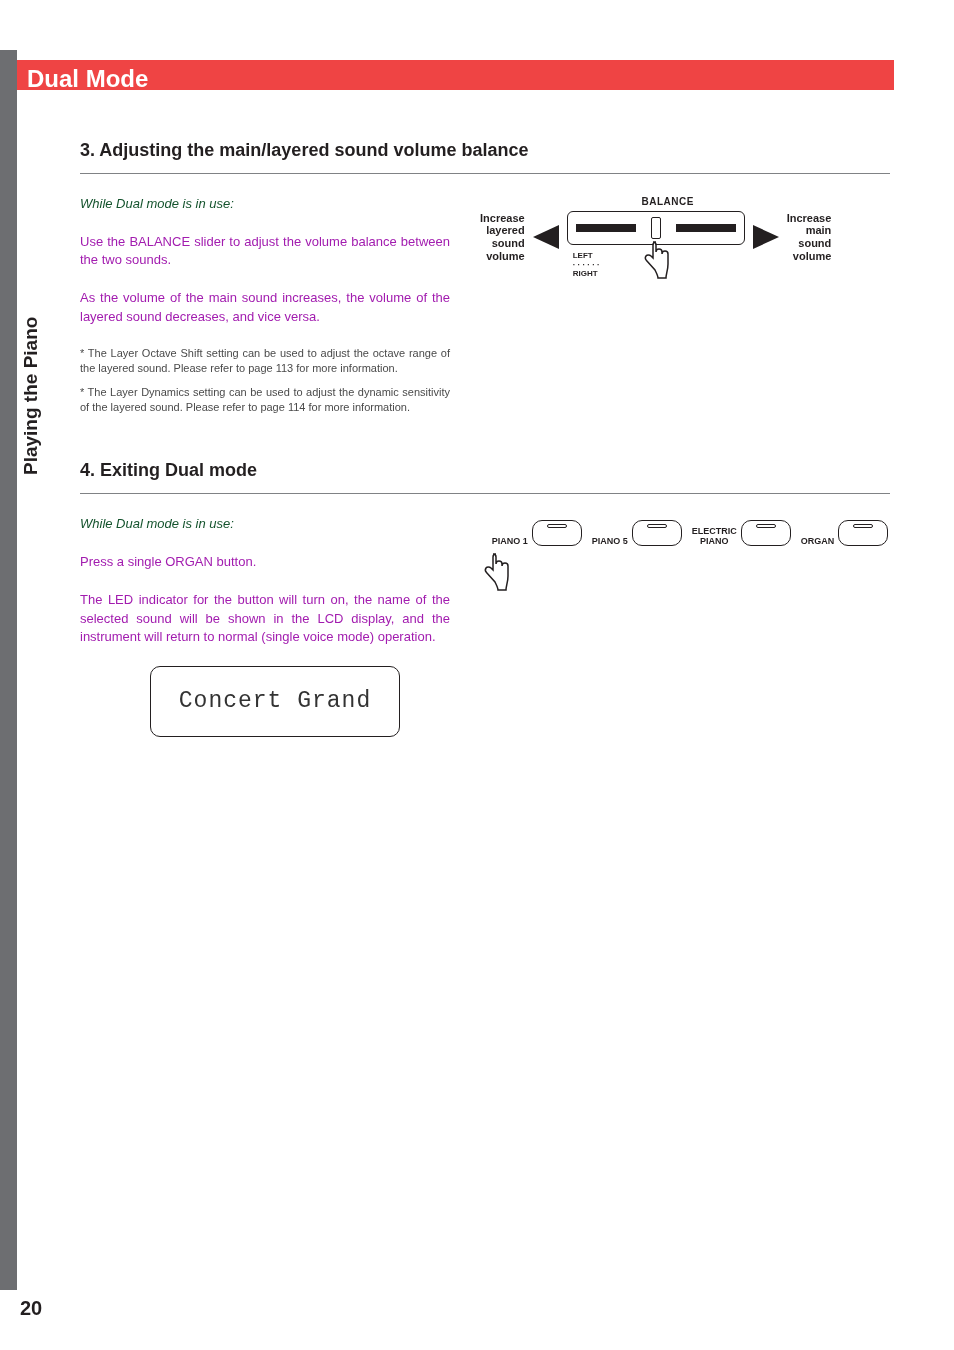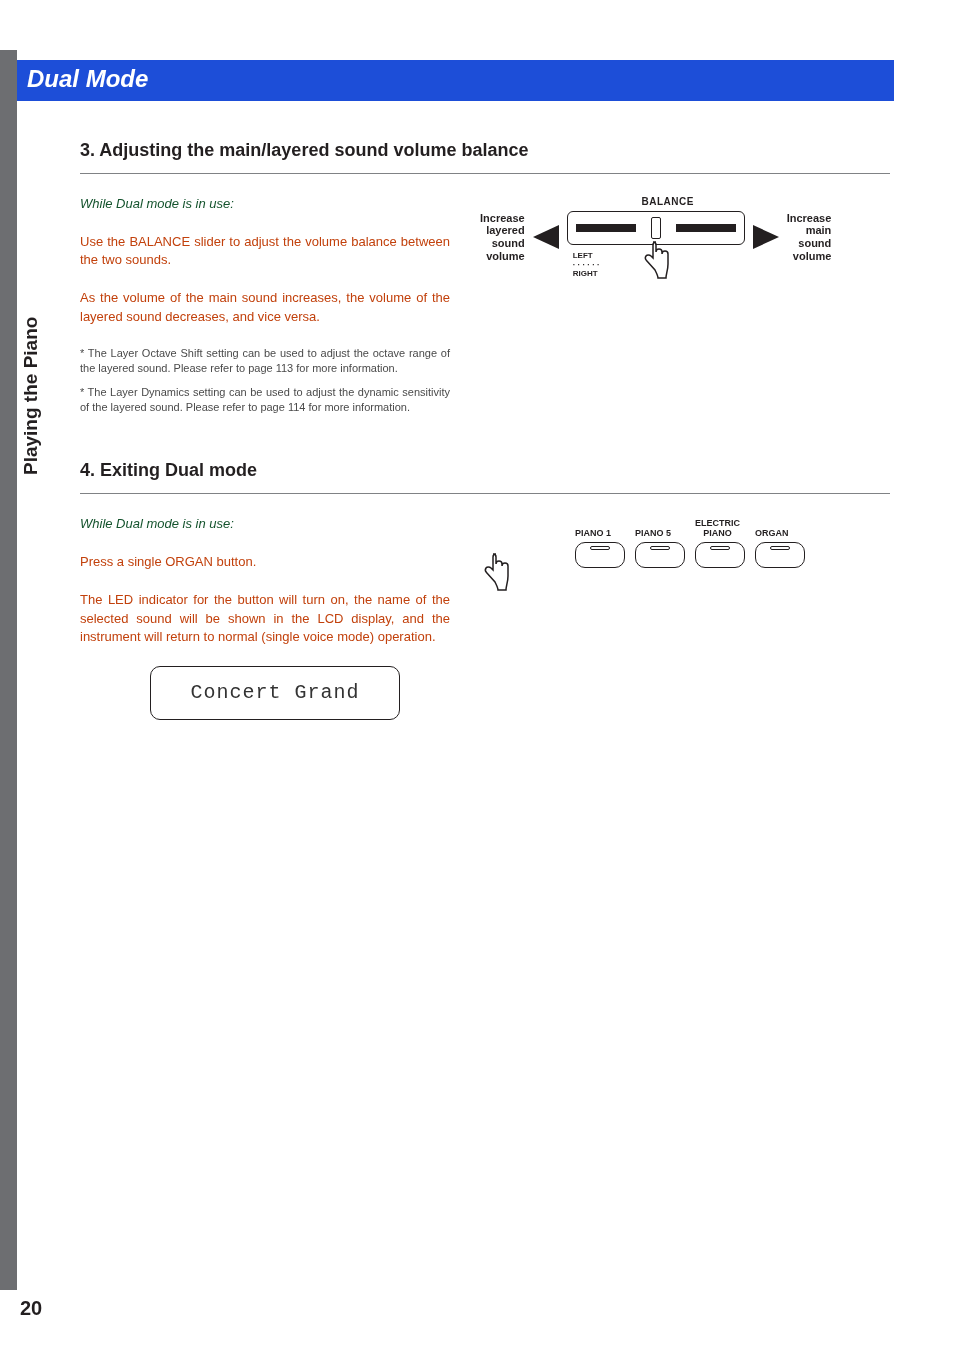"Dual Mode" .title-bar { background: #1d4ed8 -> #ef4444; font-style: italic -> none; height: 41px -> 30px }
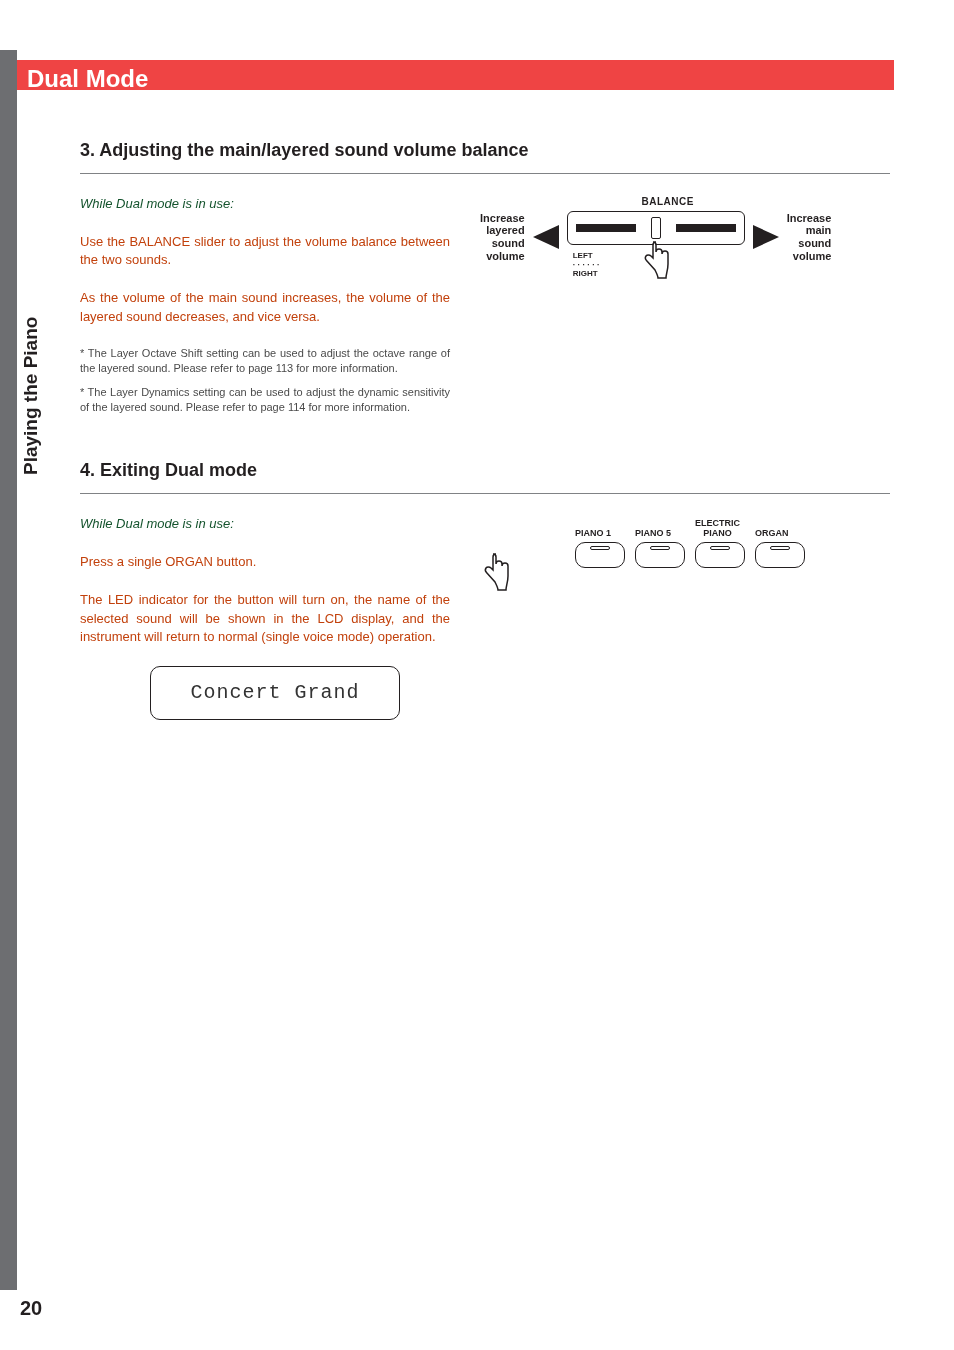"Use the BALANCE slider to" .para { color: #c2410c -> #a21caf }
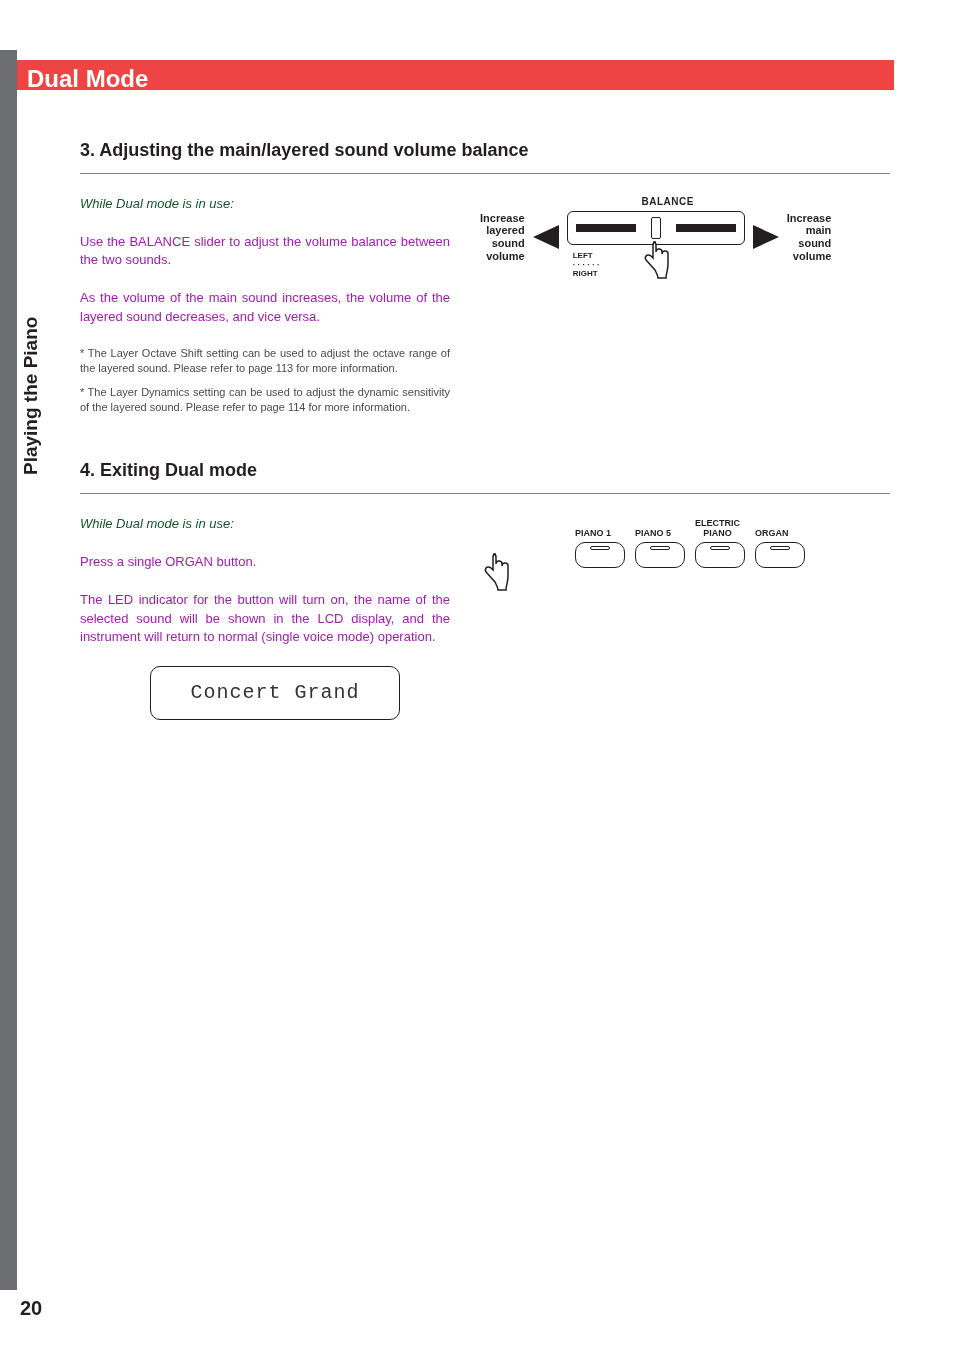"ELECTRIC" .sb { align-items: flex-start -> flex-end; flex-direction: column -> row }
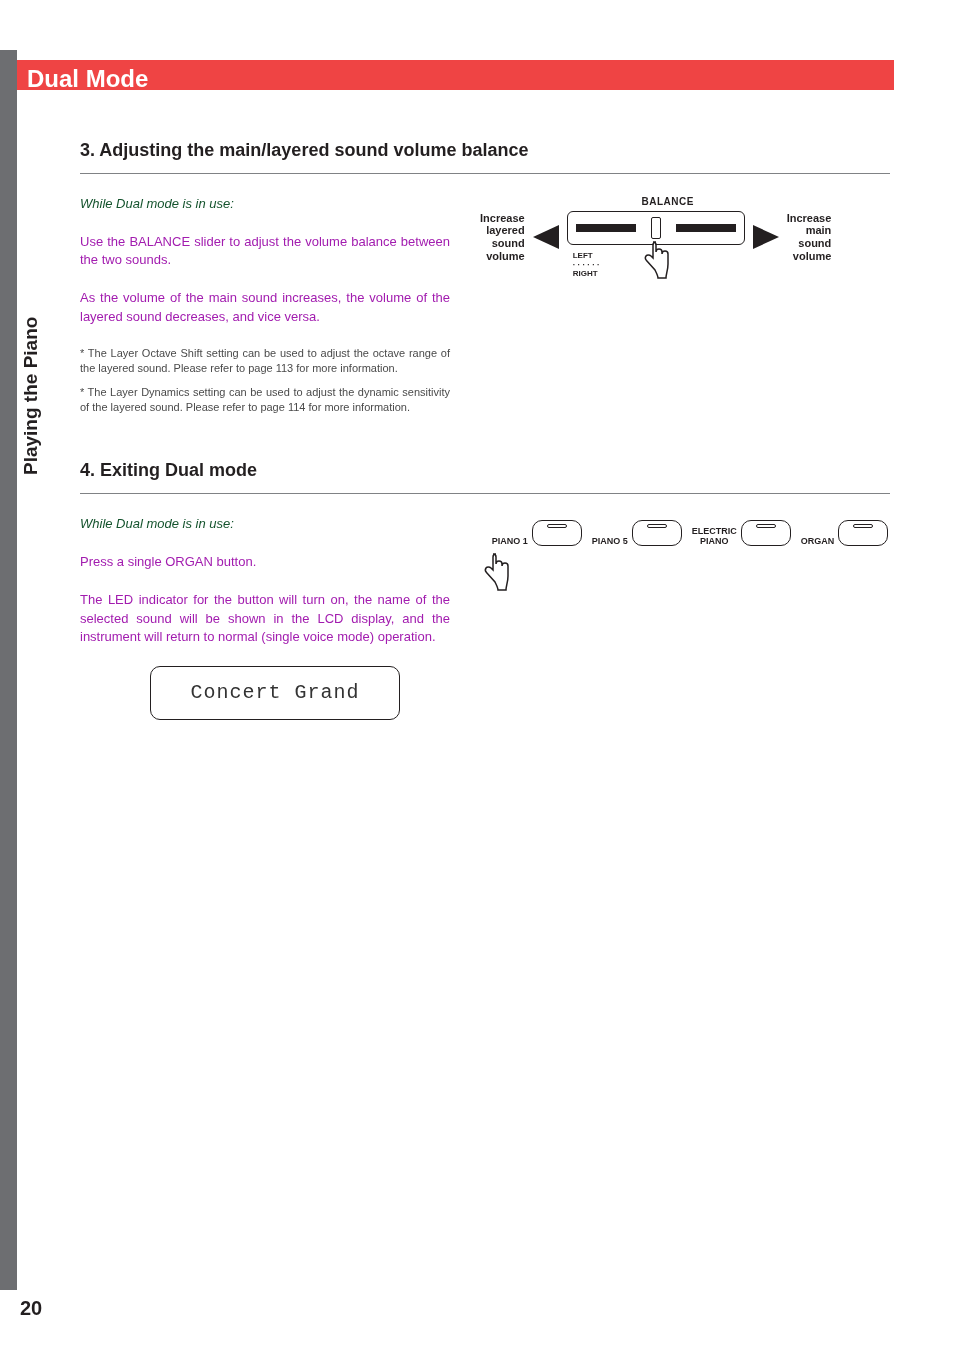"Concert Grand" .lcd { font-size: 20px -> 23px; height: 54px -> 71px }
